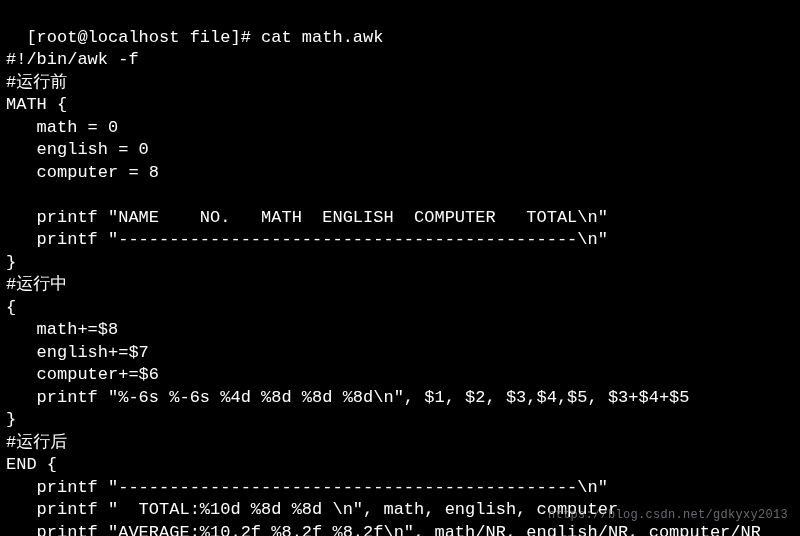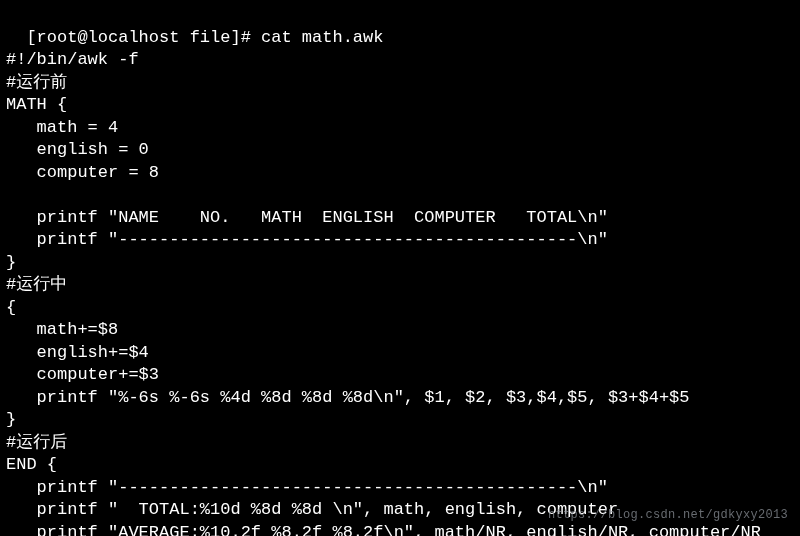"math = 4" span { text: 4 -> 0 }
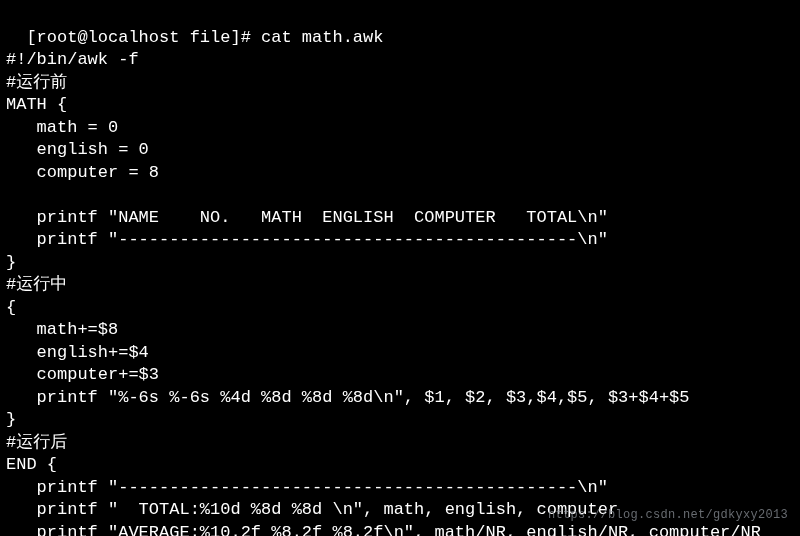"english+=$4" span { text: $4 -> $7 }
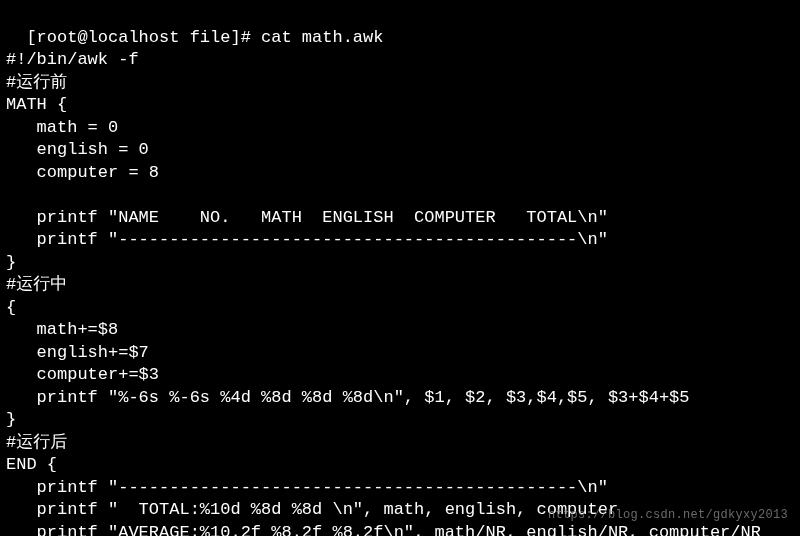"computer+=$3" span { text: $3 -> $6 }
